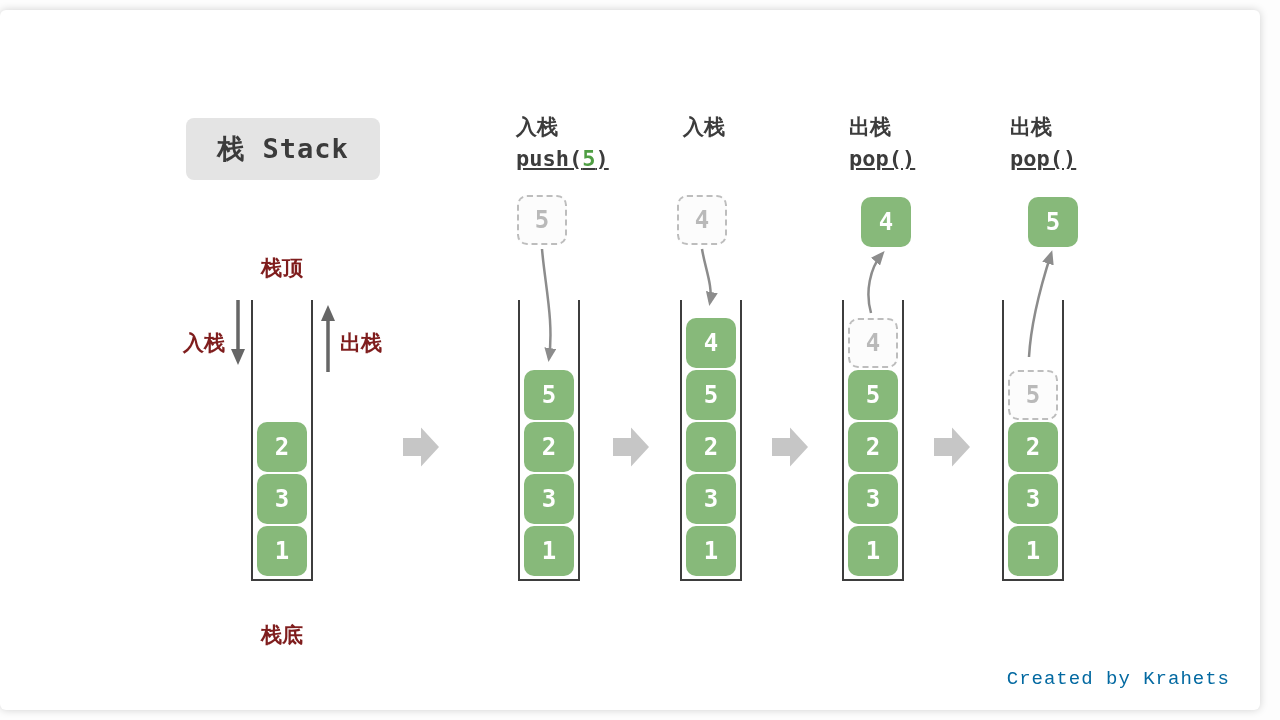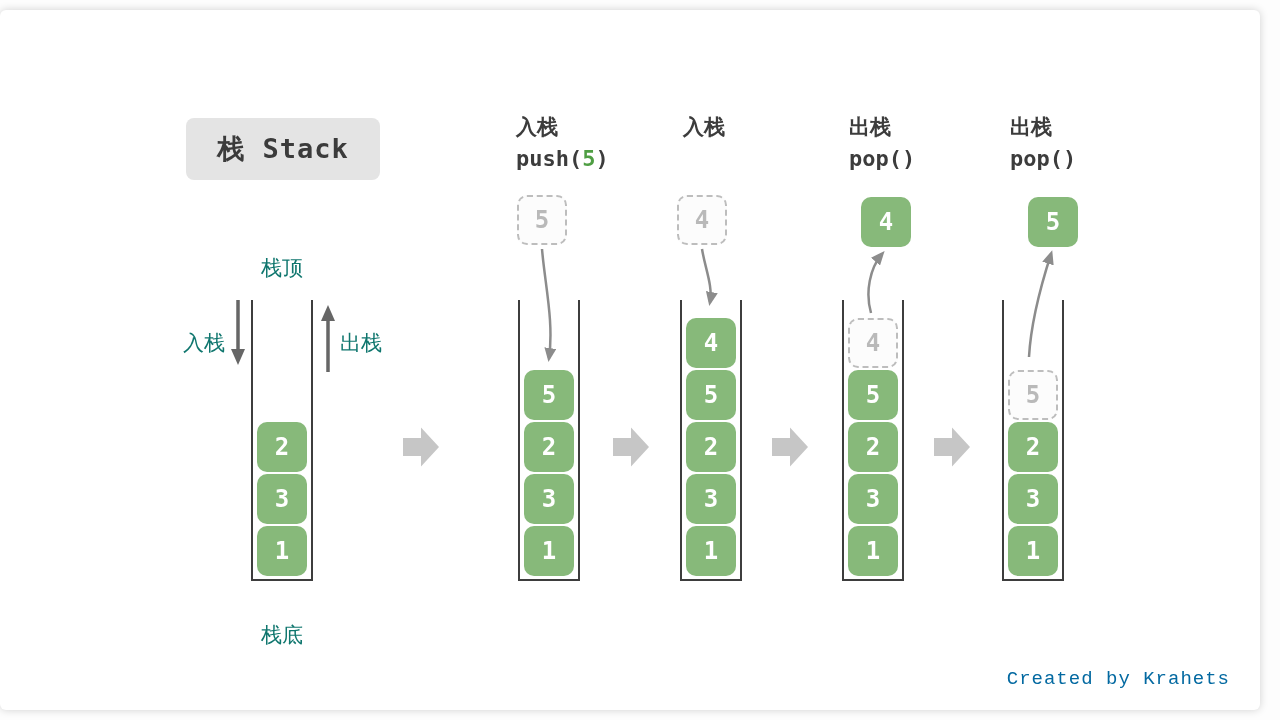"push(5)" .hdr .code { text-decoration: none -> underline }
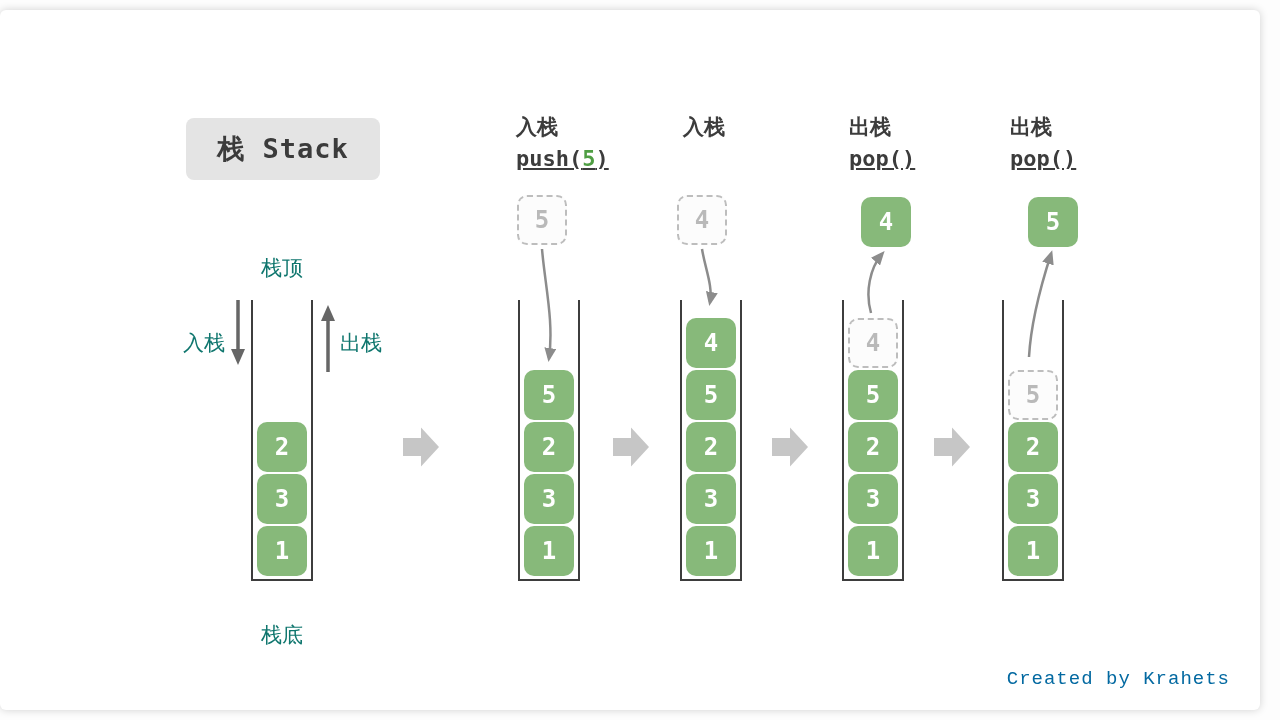"栈顶" .lab { color: #0f766e -> #7f1d1d; font-weight: 400 -> 700 }
